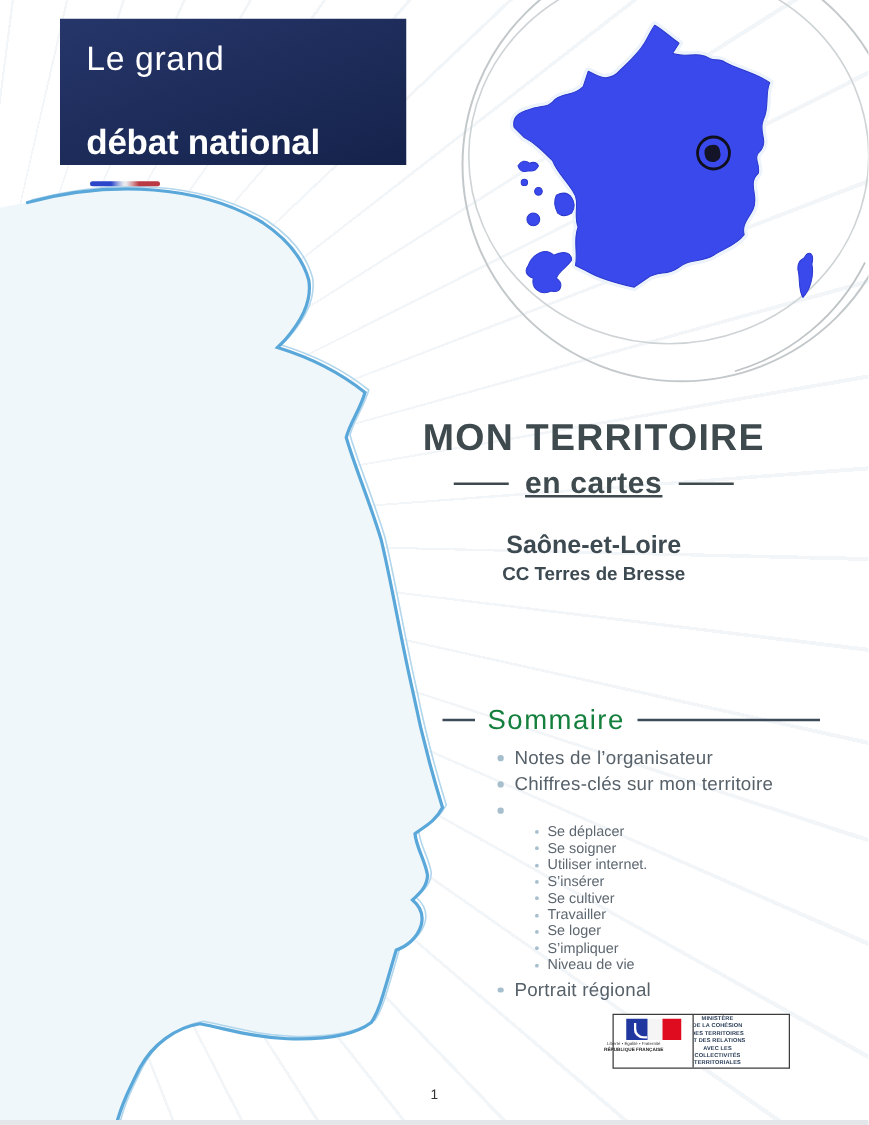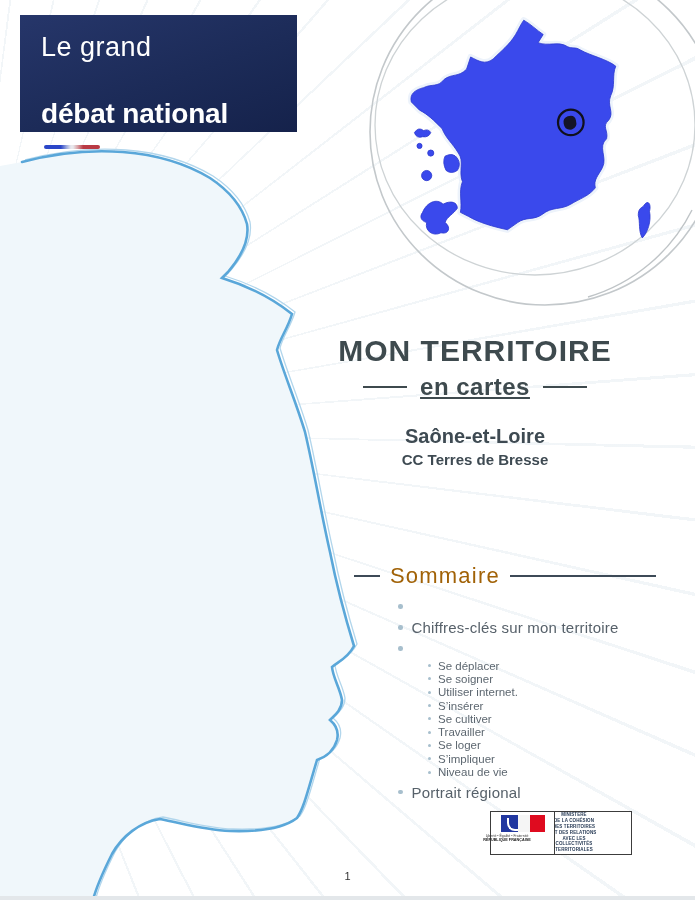"Le grand" .logo-box { left: 20px -> 48px }
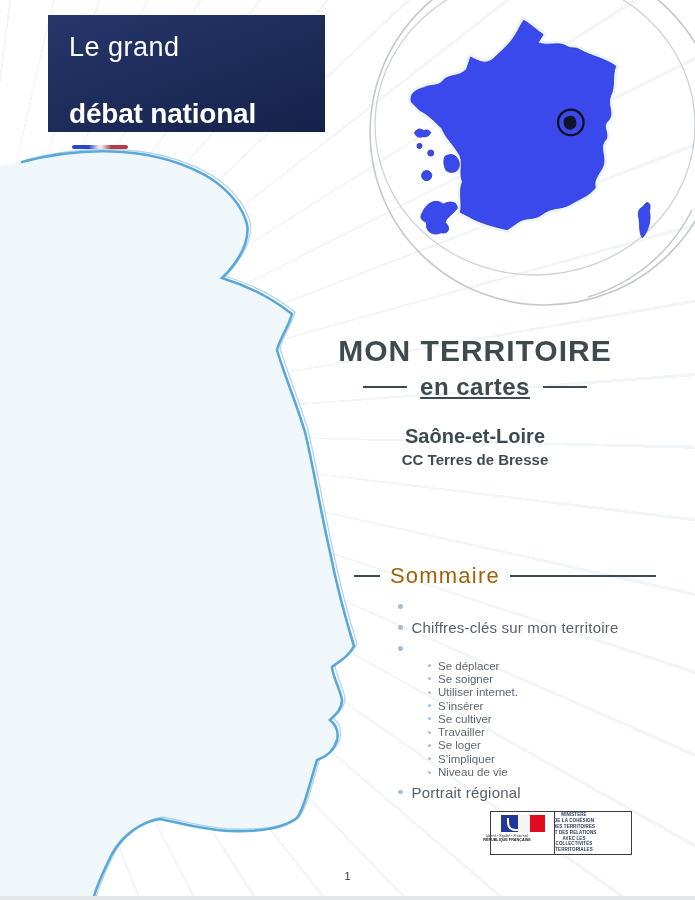"Sommaire" .som-title { color: #a16207 -> #15803d }
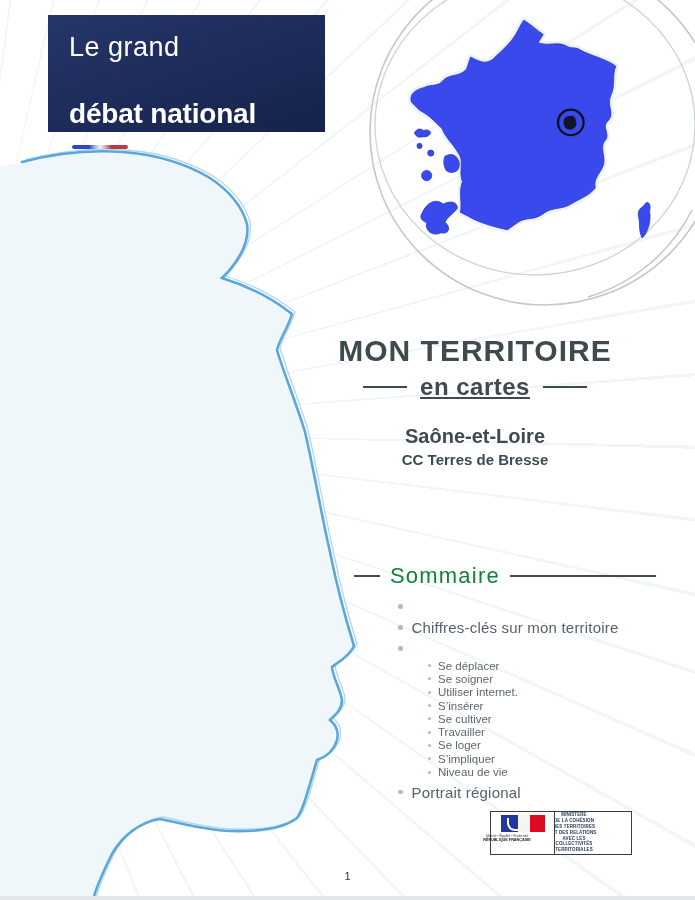"Notes de l’organisateur" span { html: none -> <span>Notes de l’organisateur</span> }
